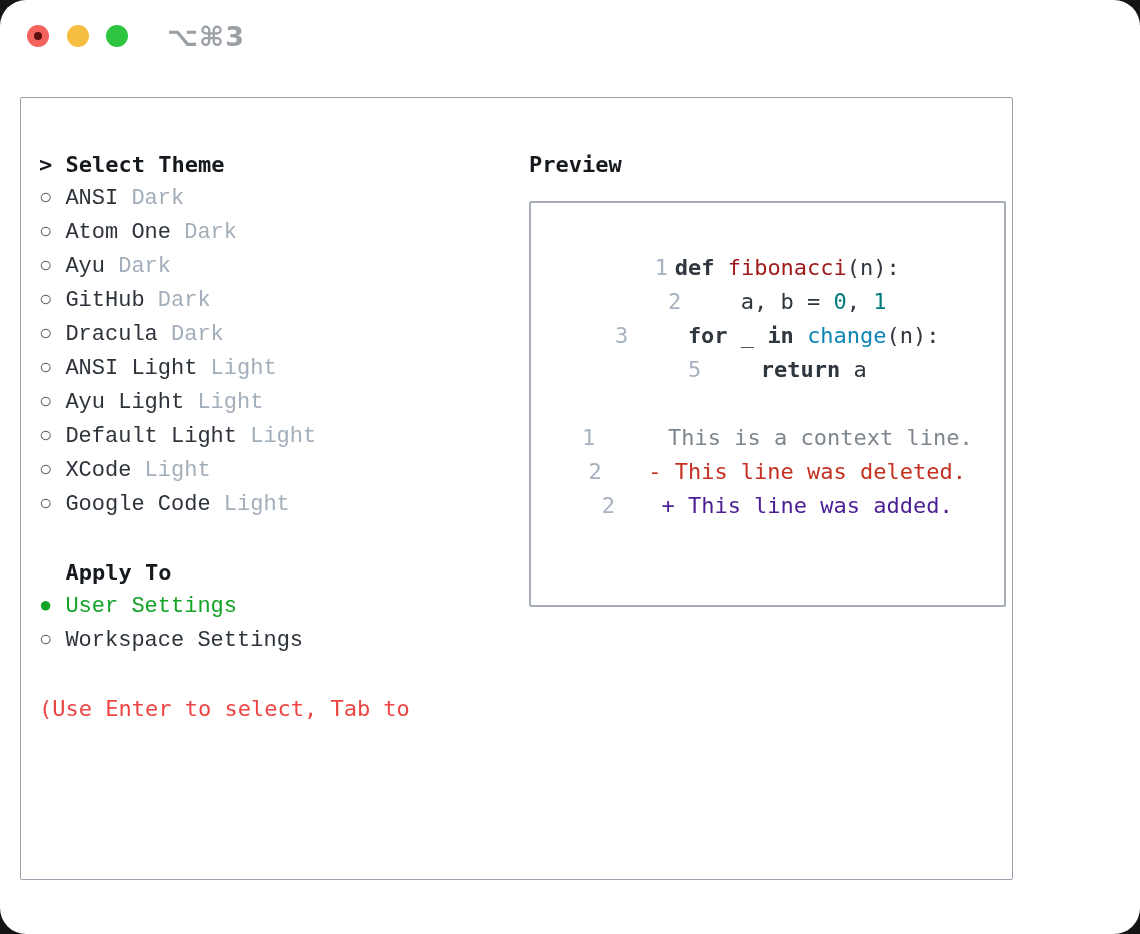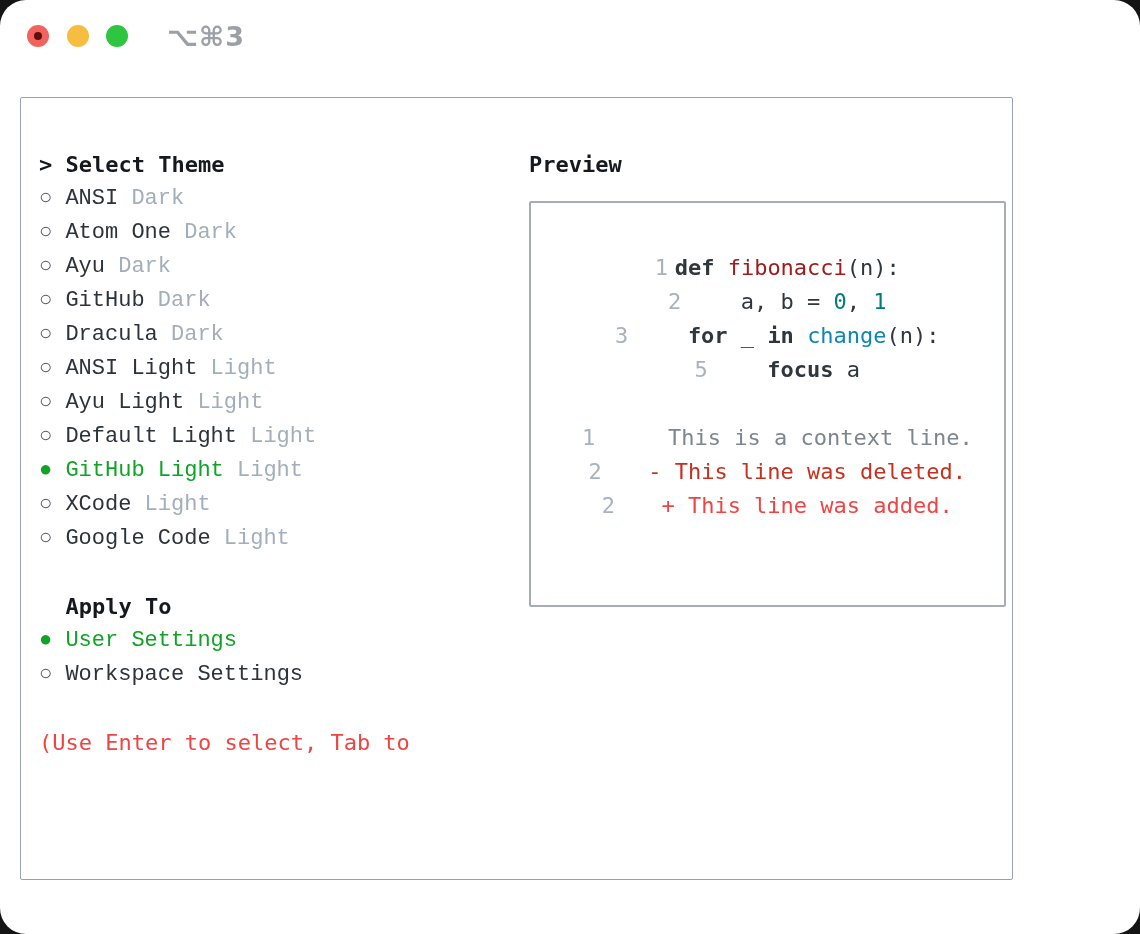"focus" span.tok-kw { text: focus -> return }
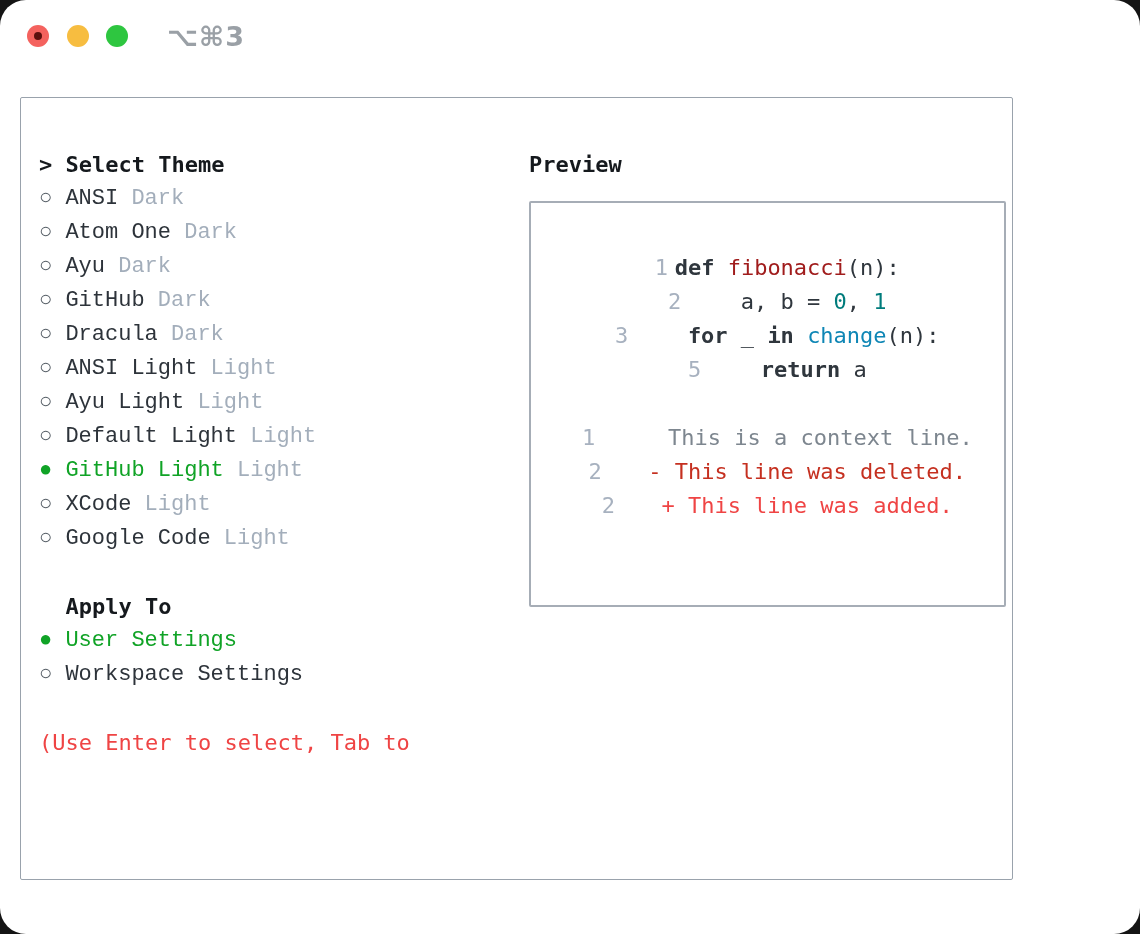"● GitHub Light Light" div.row { html: <div><span>●</span><span>GitHub Light</span><span>Light</span></div> -> none }
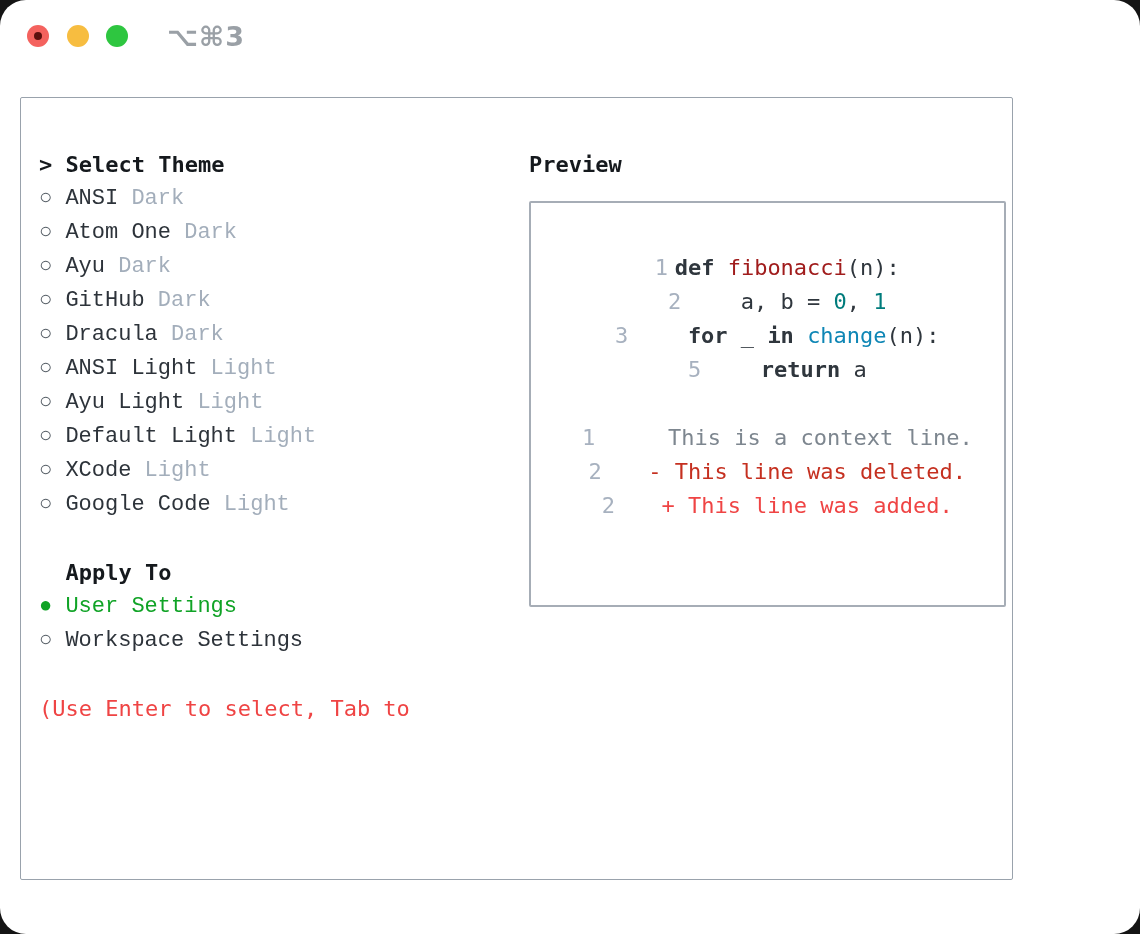"+ This line was added." .diff-addition { color: #ef4444 -> #4c1d95 }
